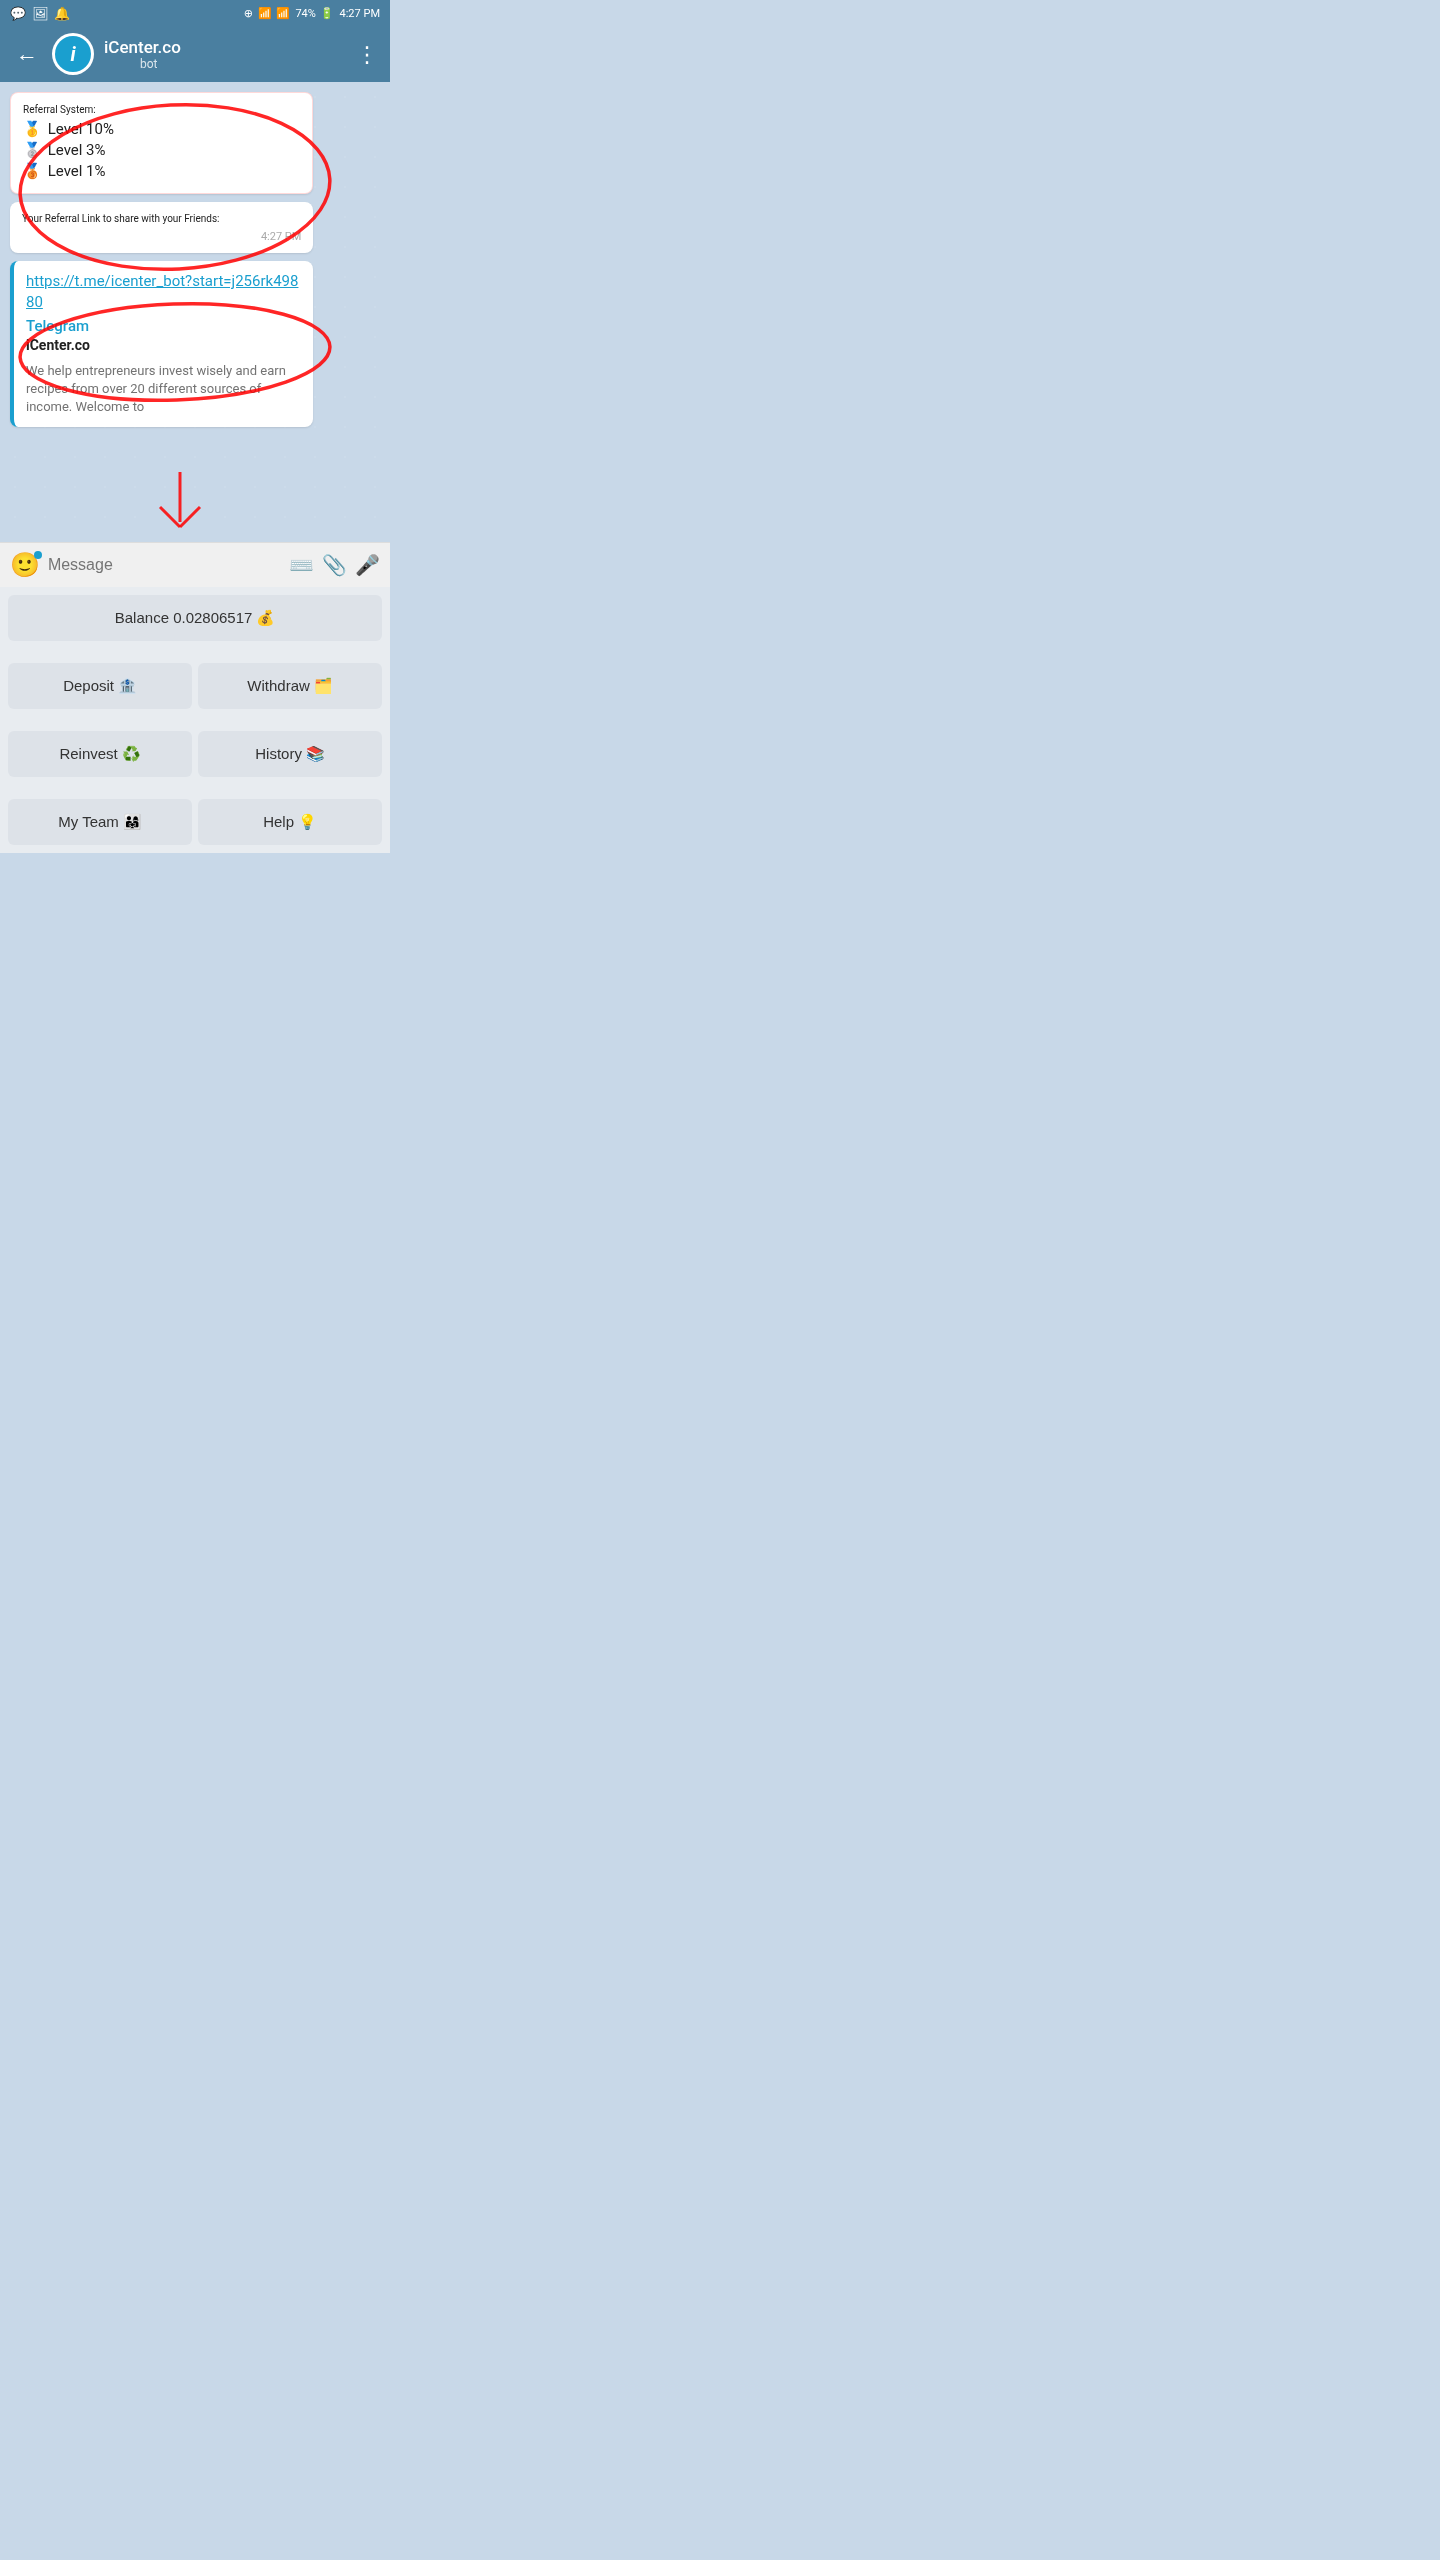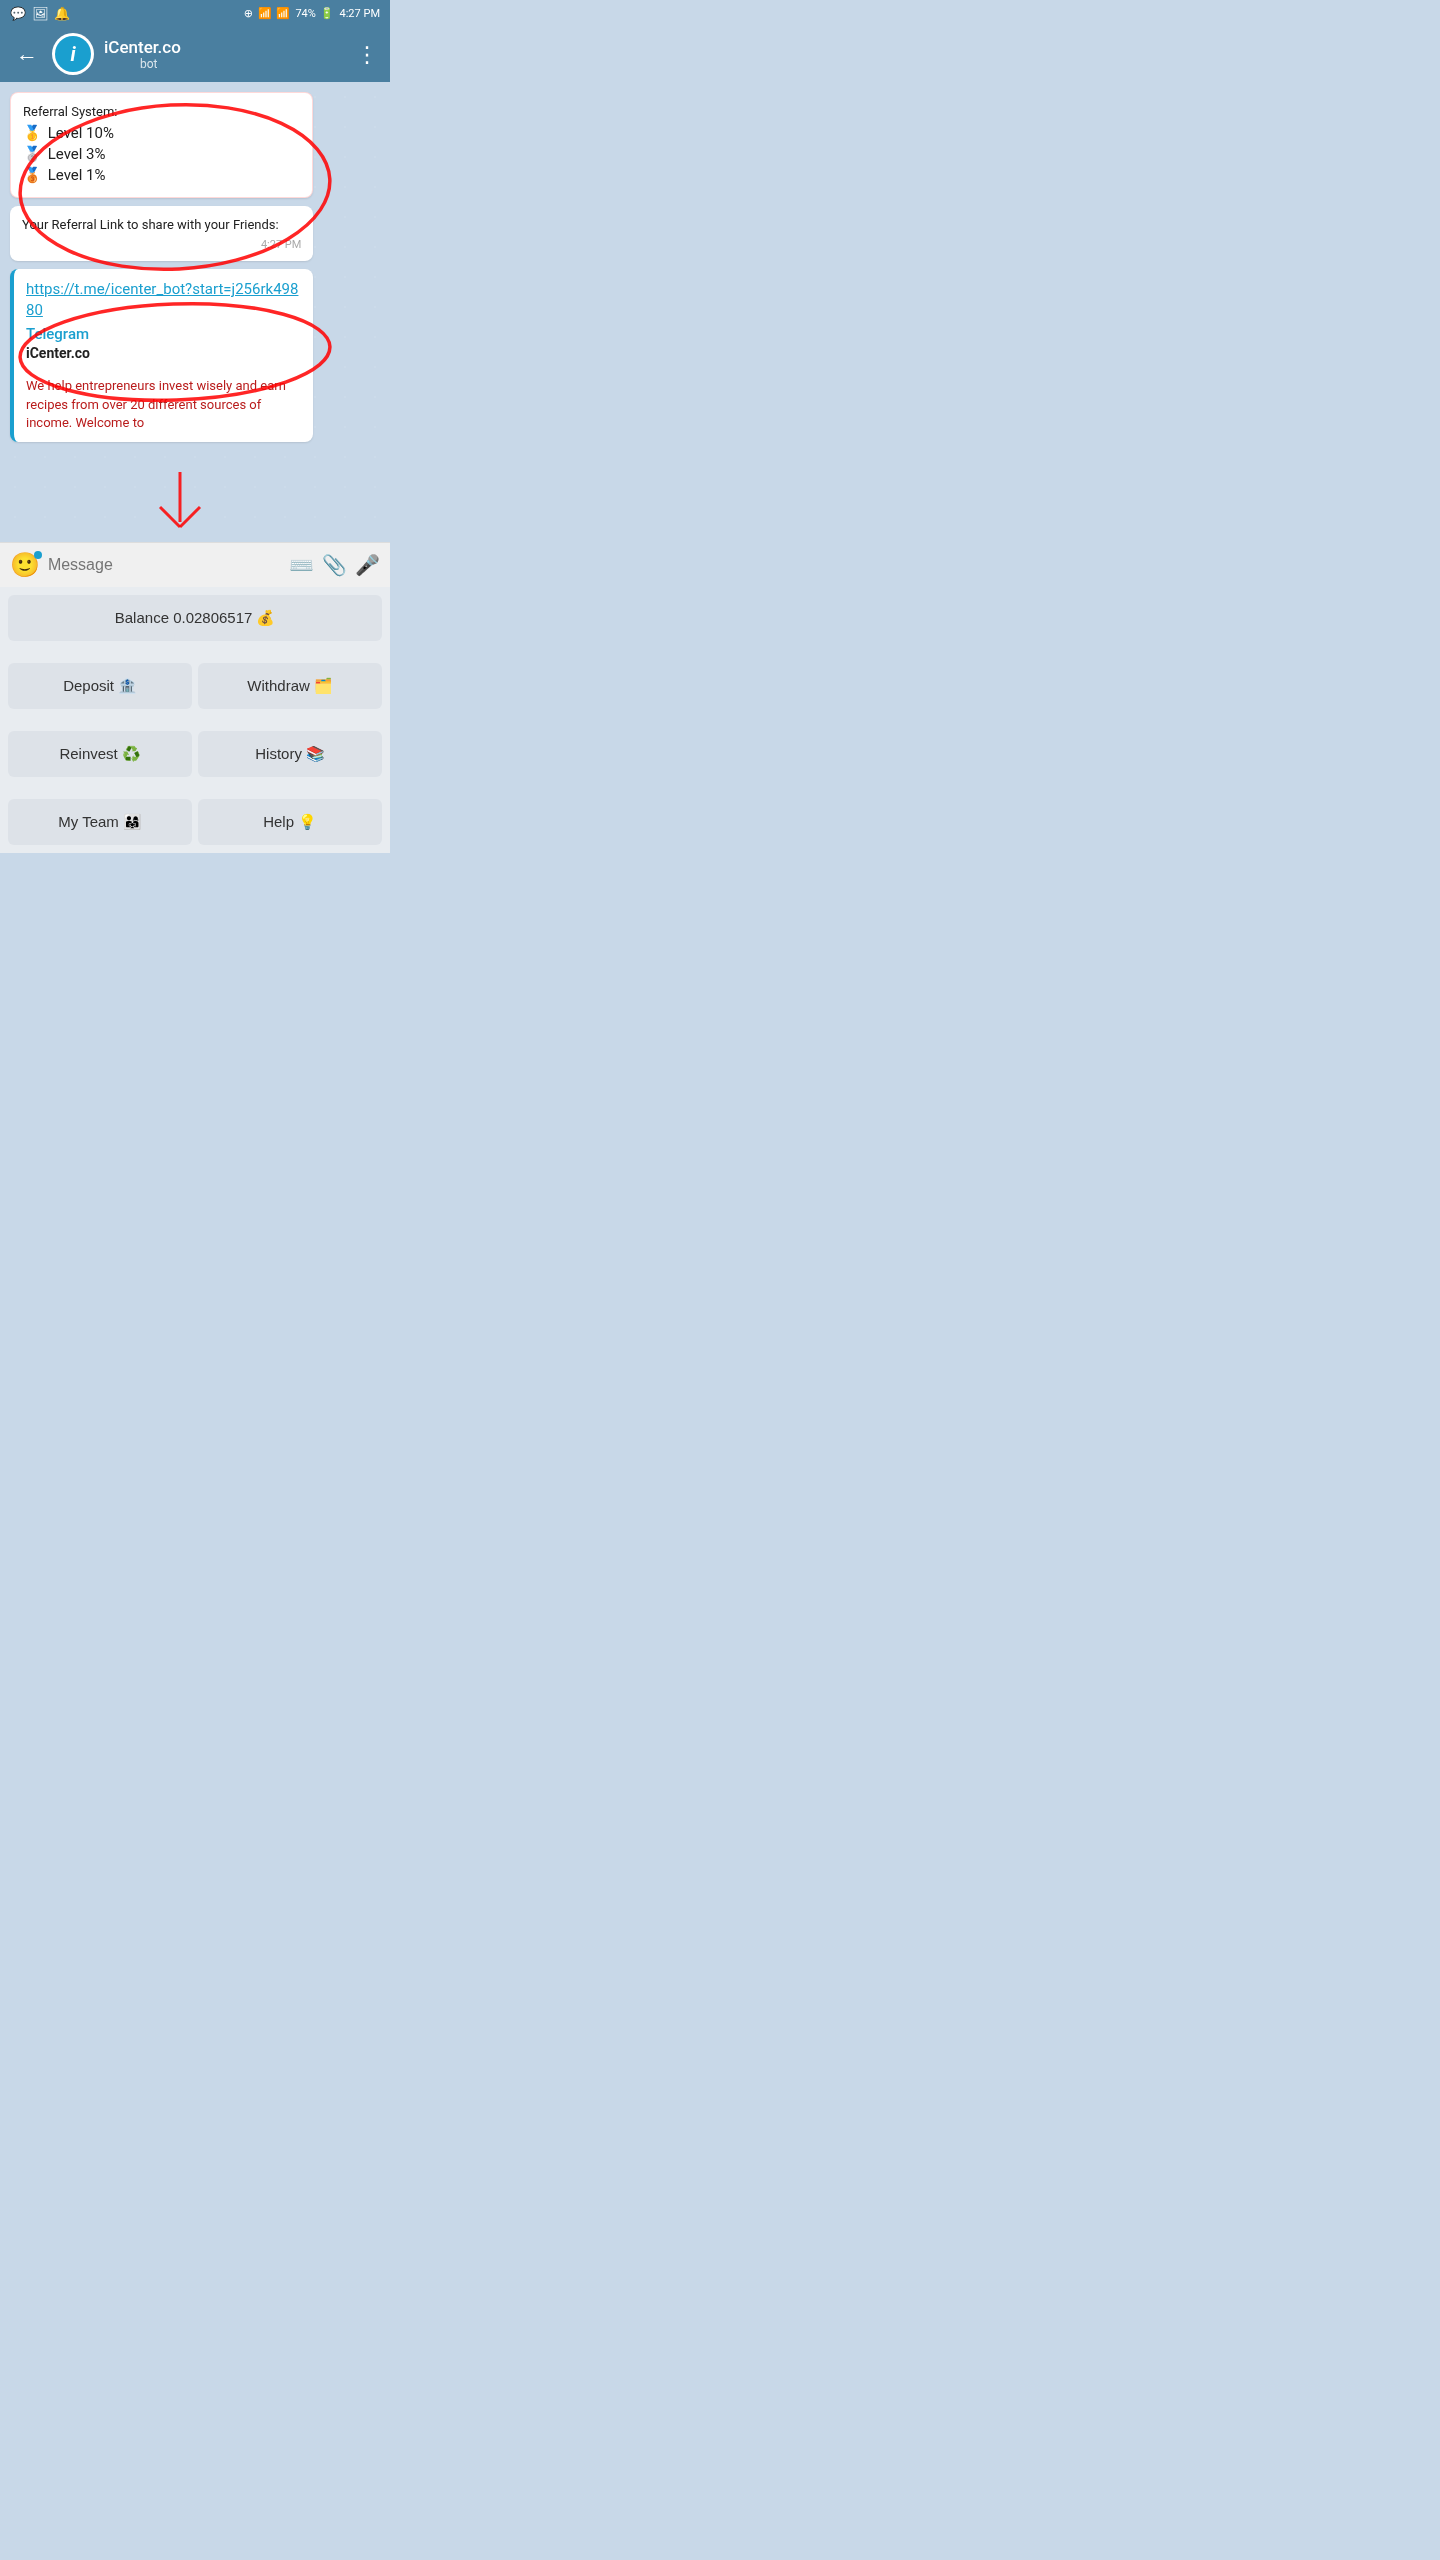"Referral System:" .bubble-text { font-size: 13px -> 10px }
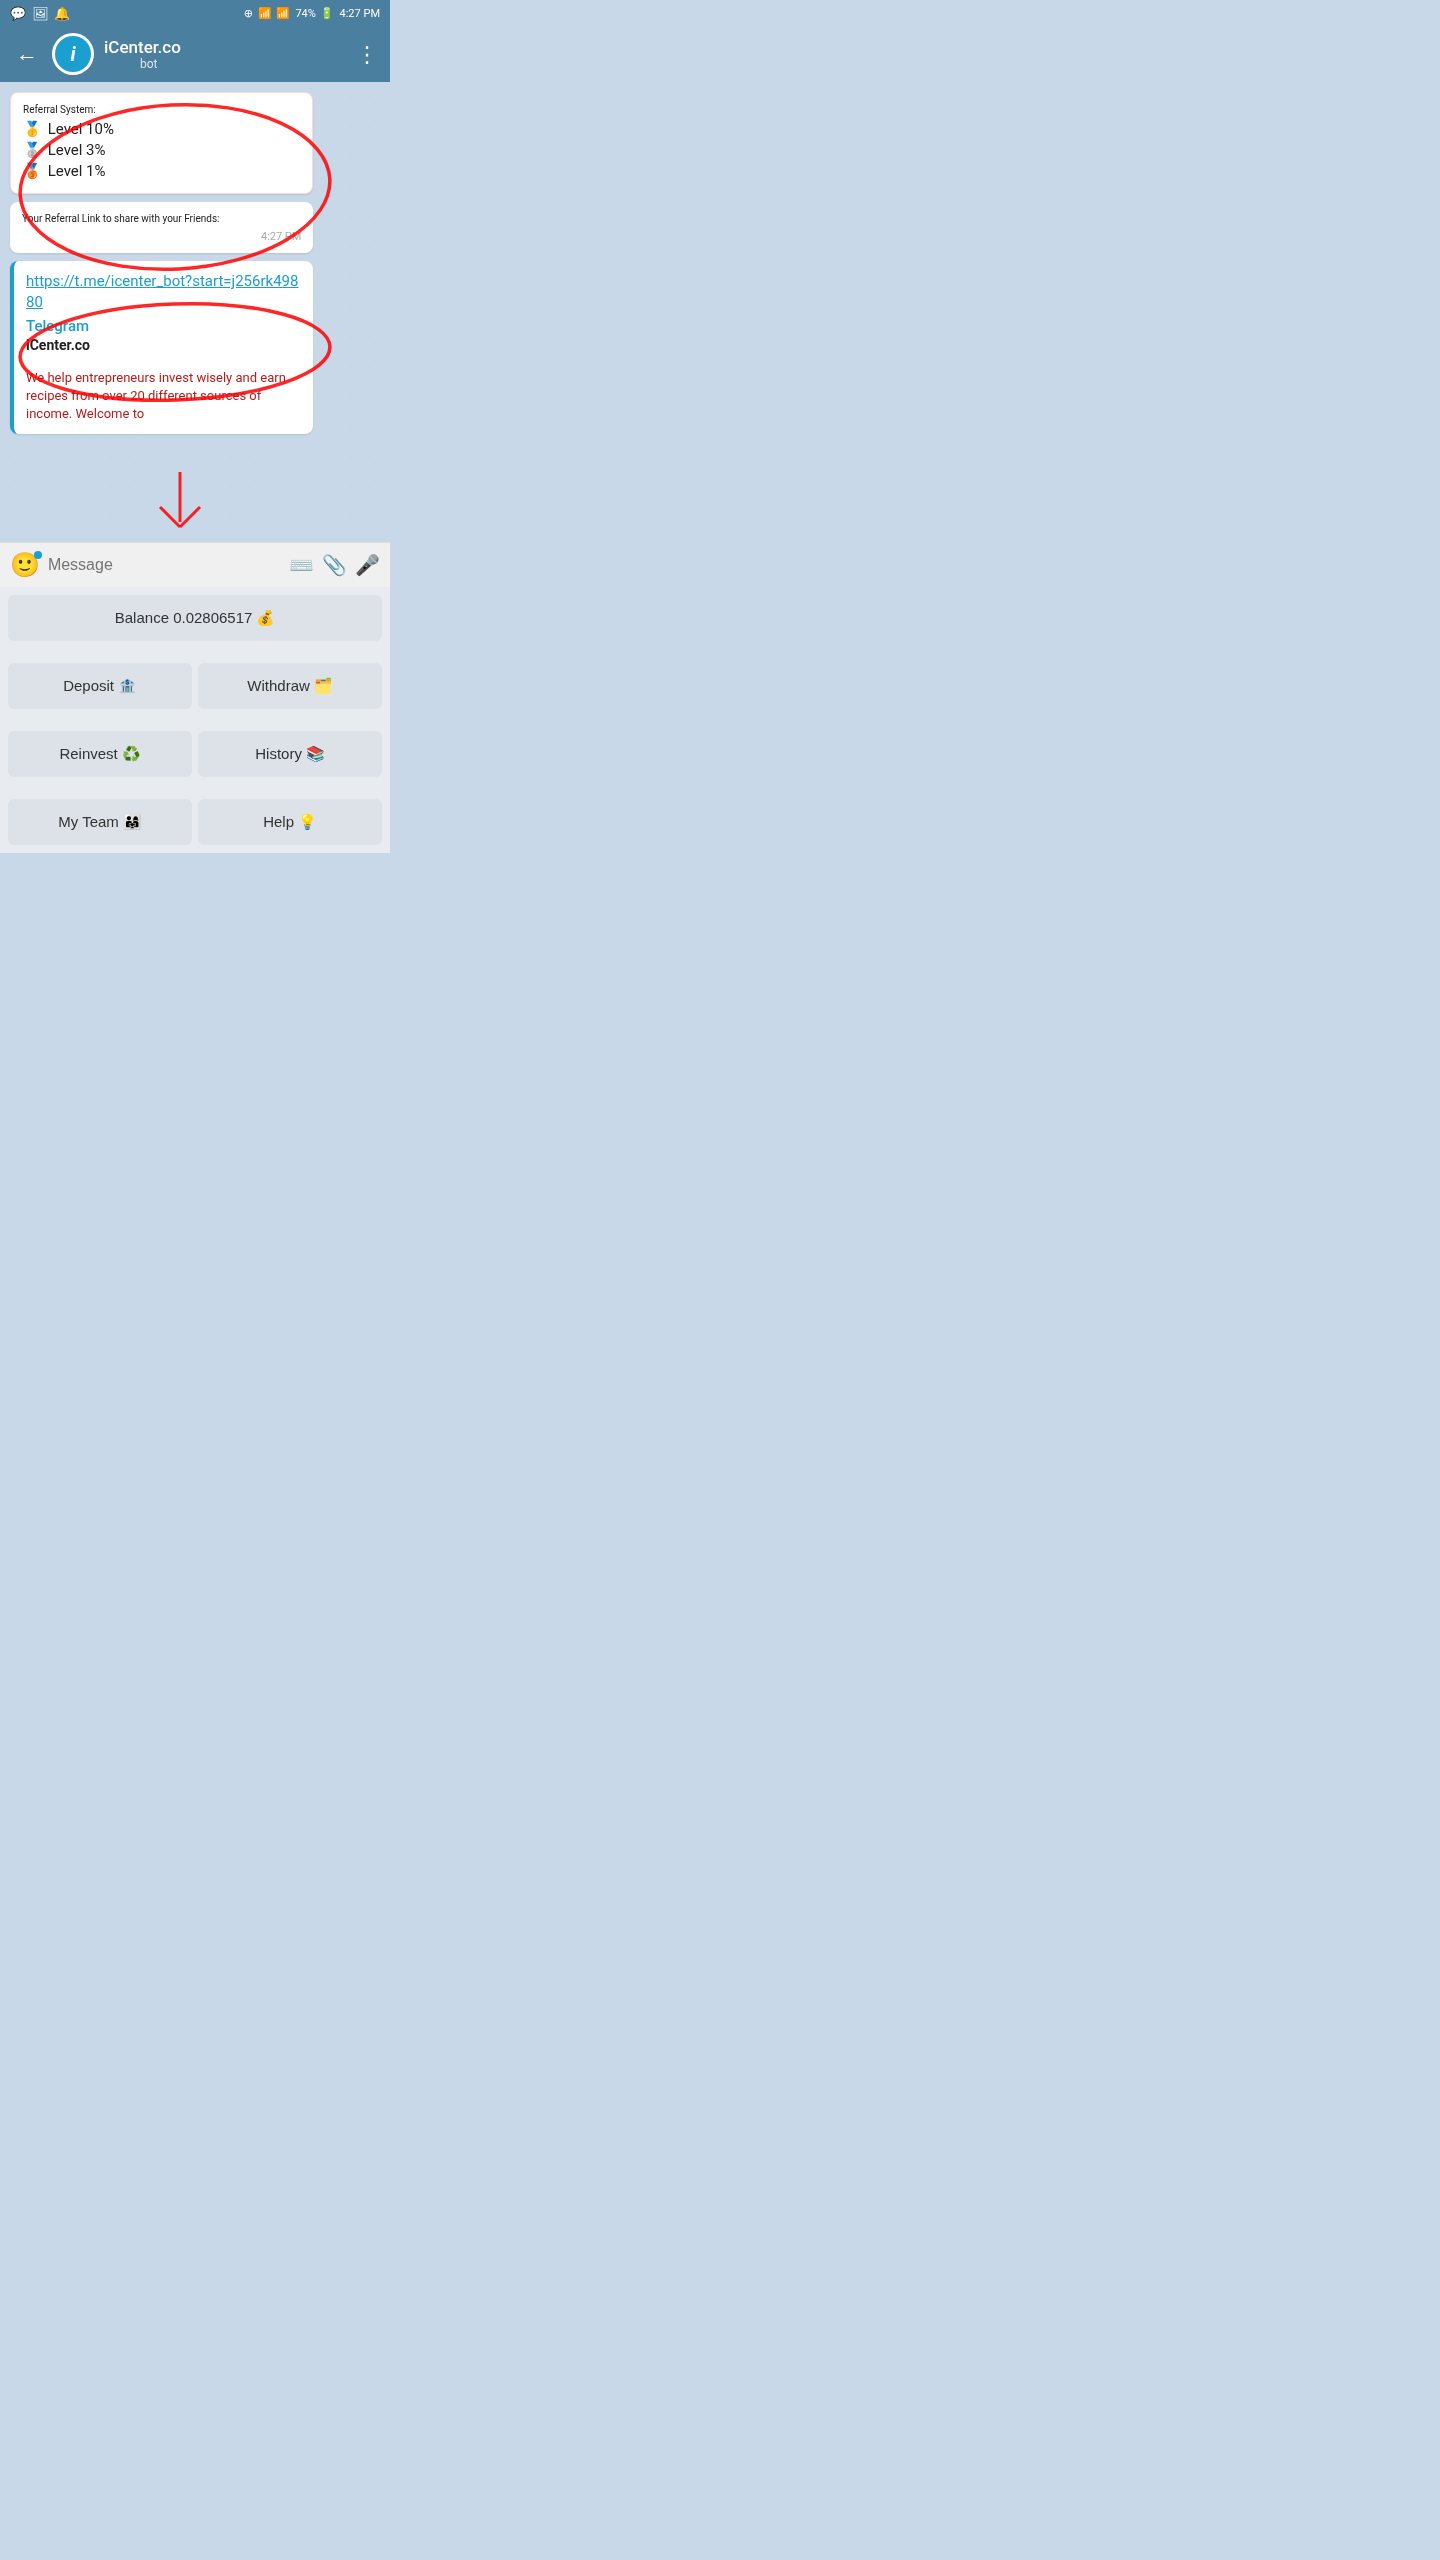"We help entrepreneurs invest wisely" .preview-text { color: #b91c1c -> #737373; margin-top: 16px -> 9px }
